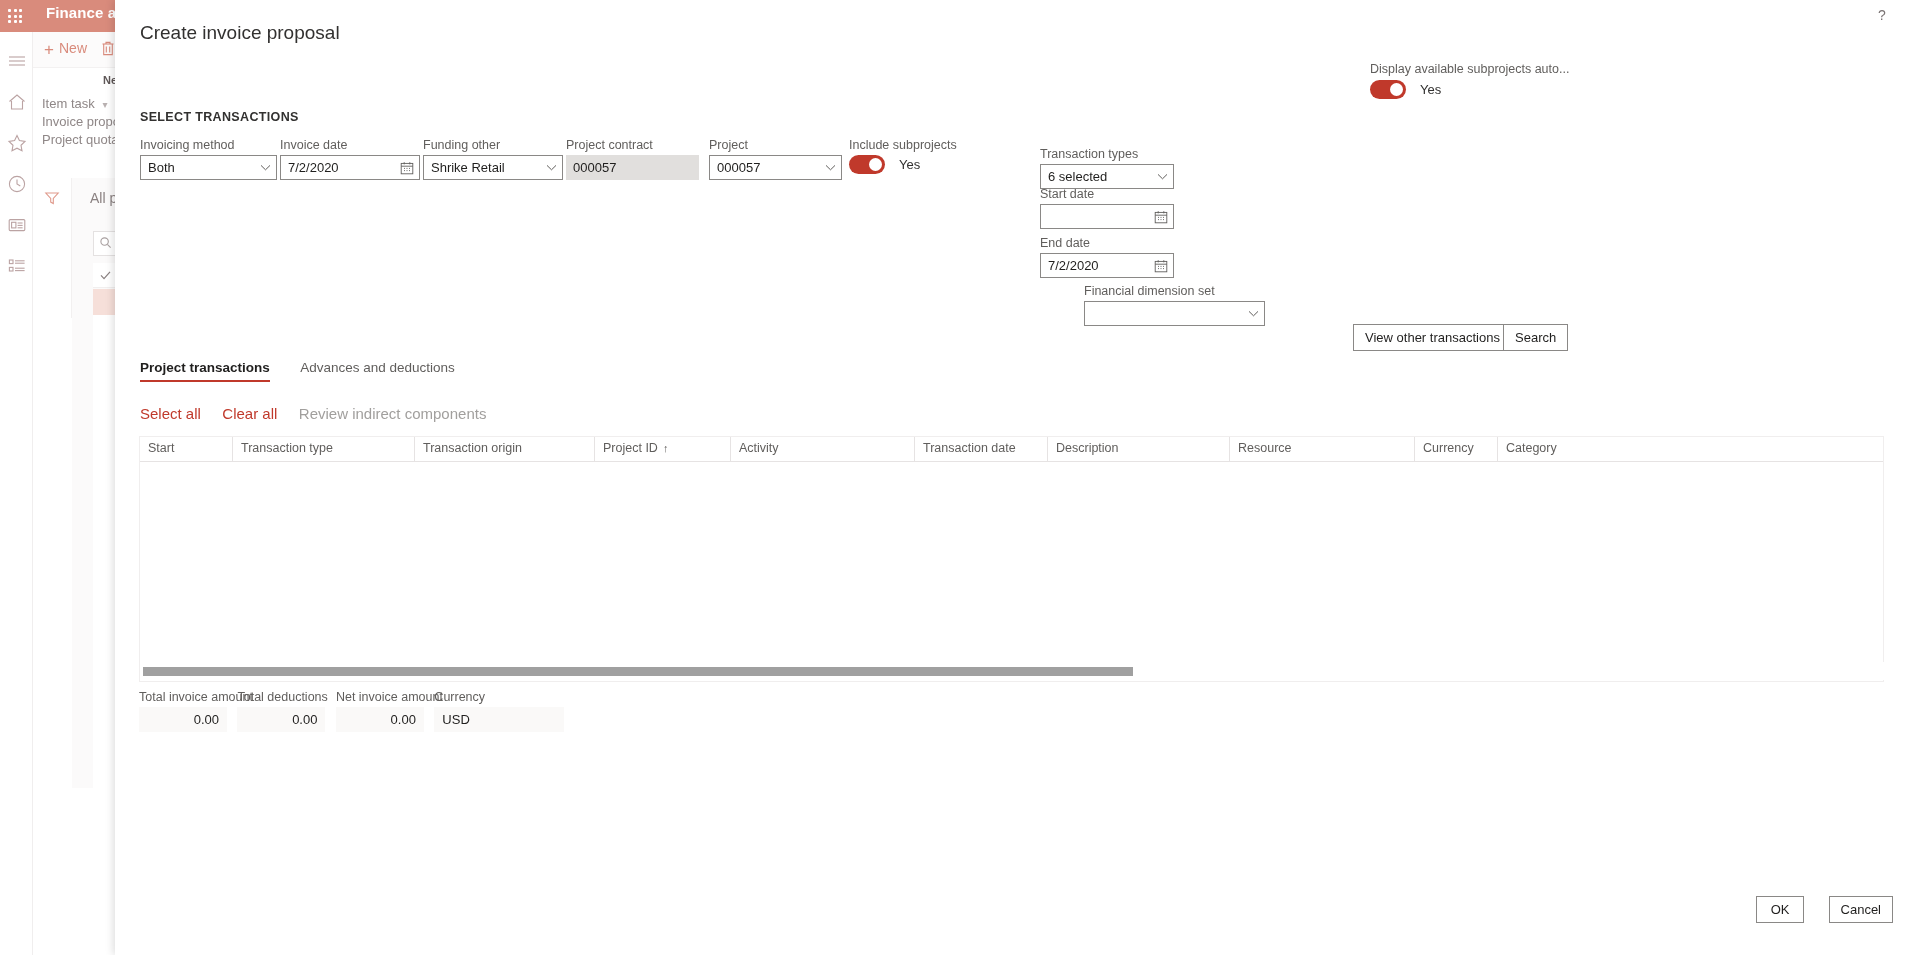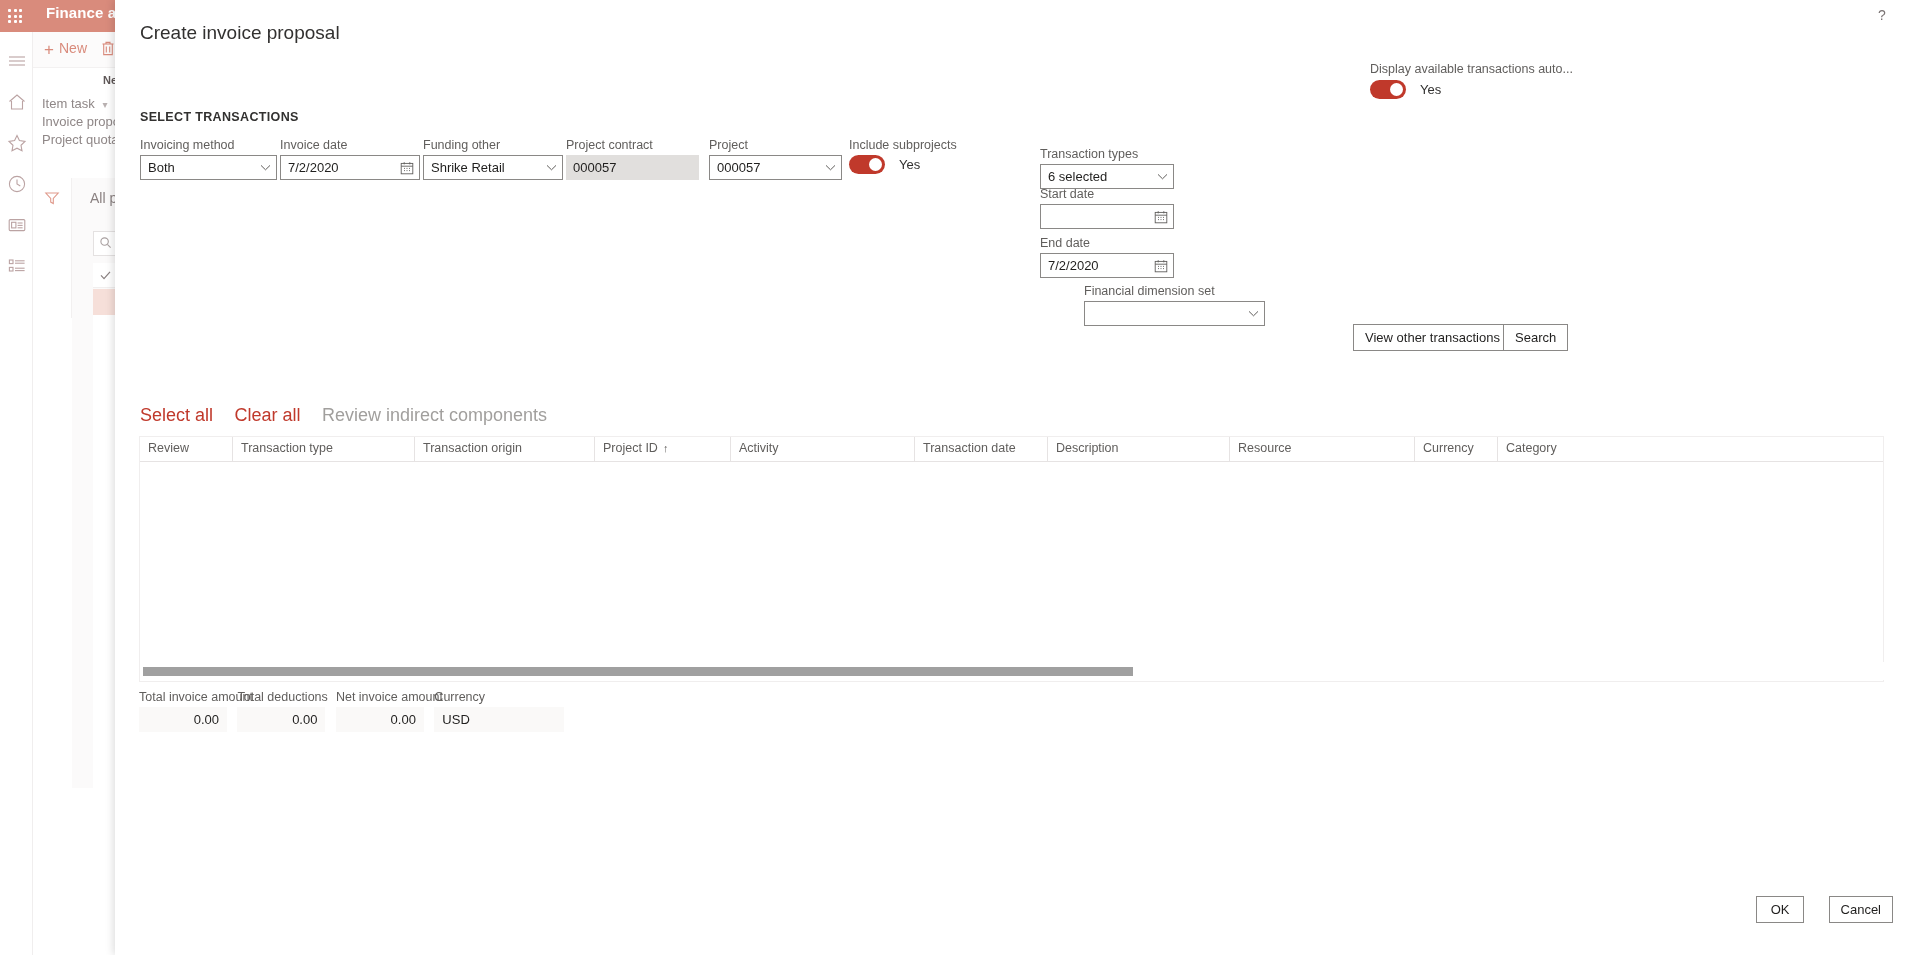"Display available transactions auto..." div.display-auto-label { text: transactions -> subprojects }
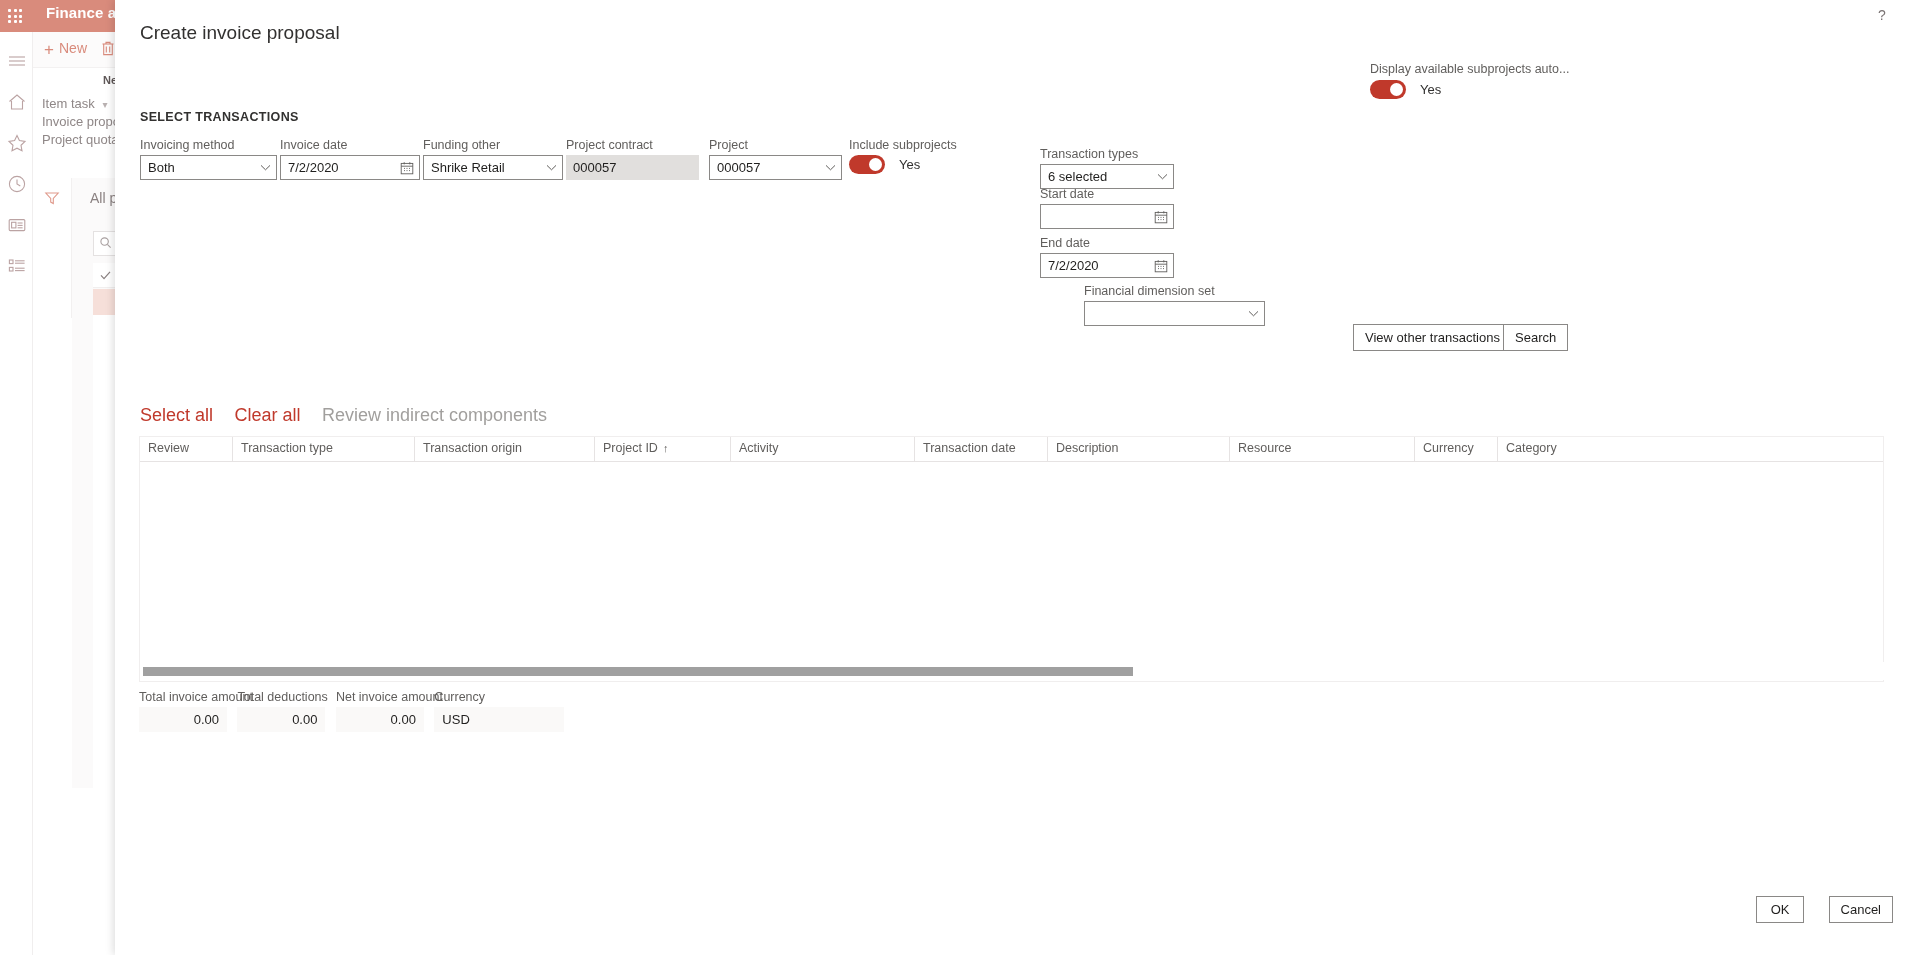"Project transactions Advances and" div.tabstrip { html: none -> <div> <span>Project transactions</span> <span>Advances and deductions</span> </div> }
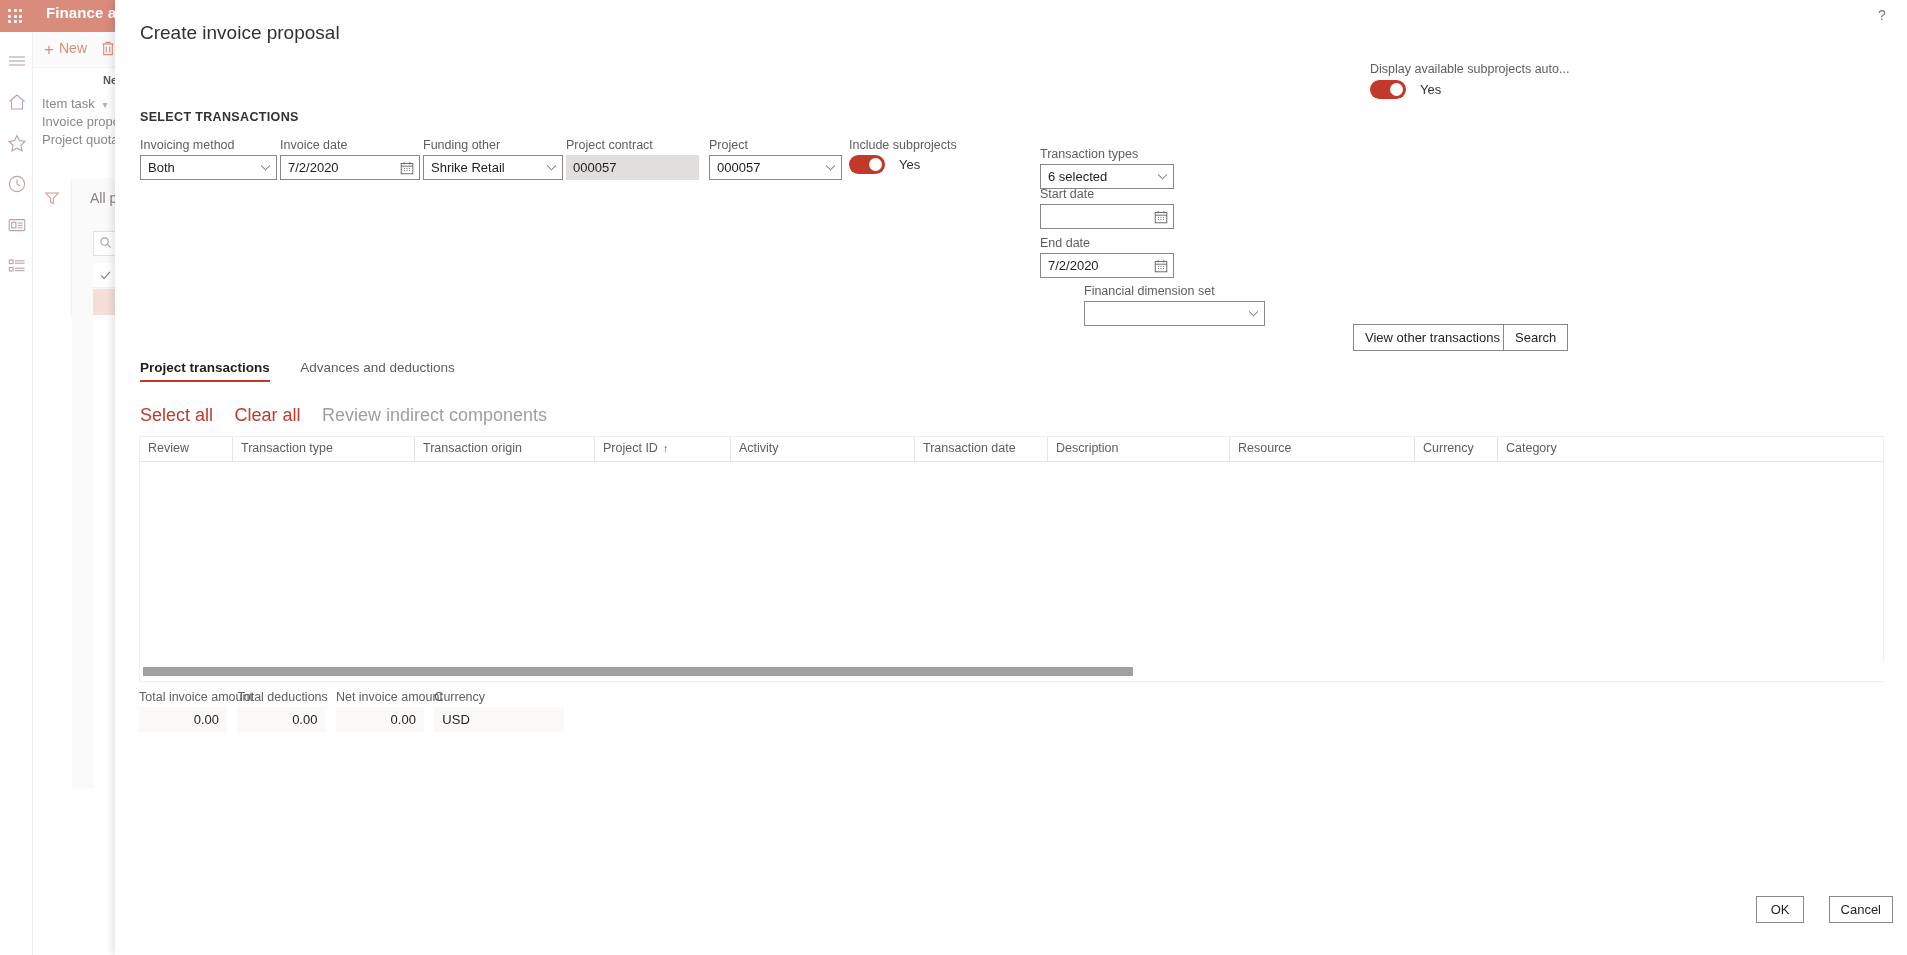"Select all" .tlink { font-size: 18px -> 15px }
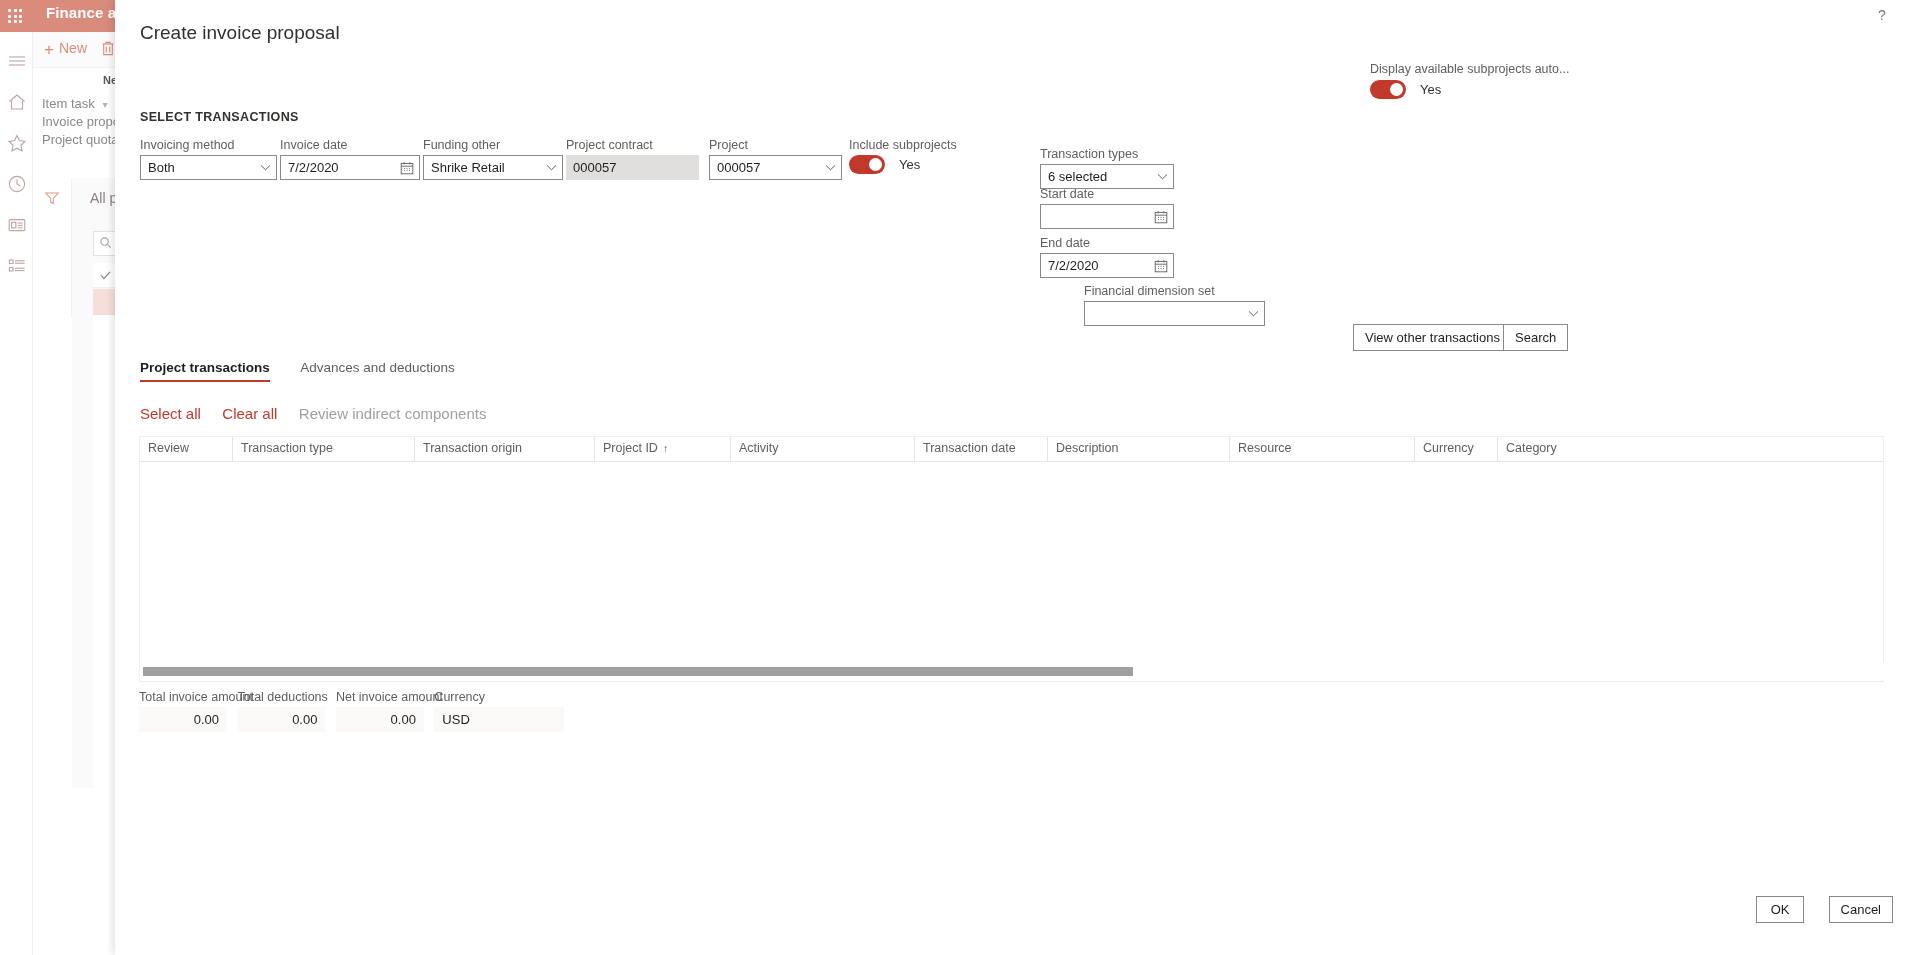"Review" div.gh { text: Review -> Start }
